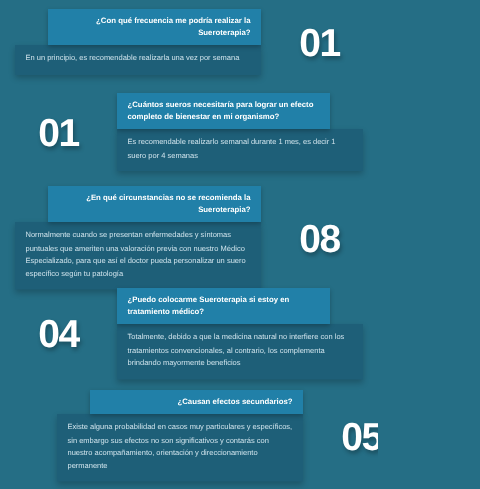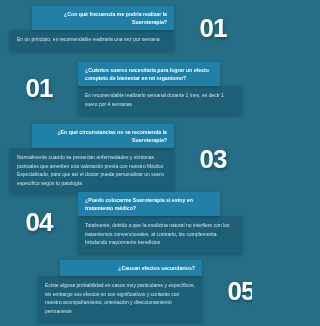"03" div.num { text: 03 -> 08 }
